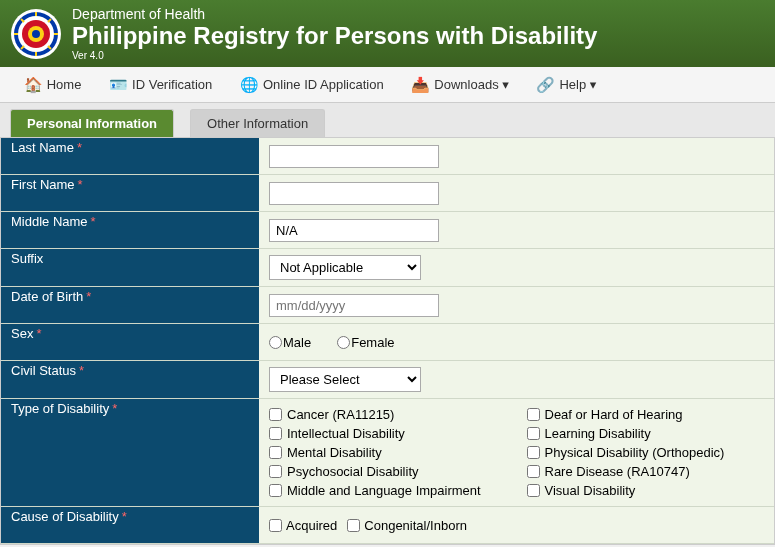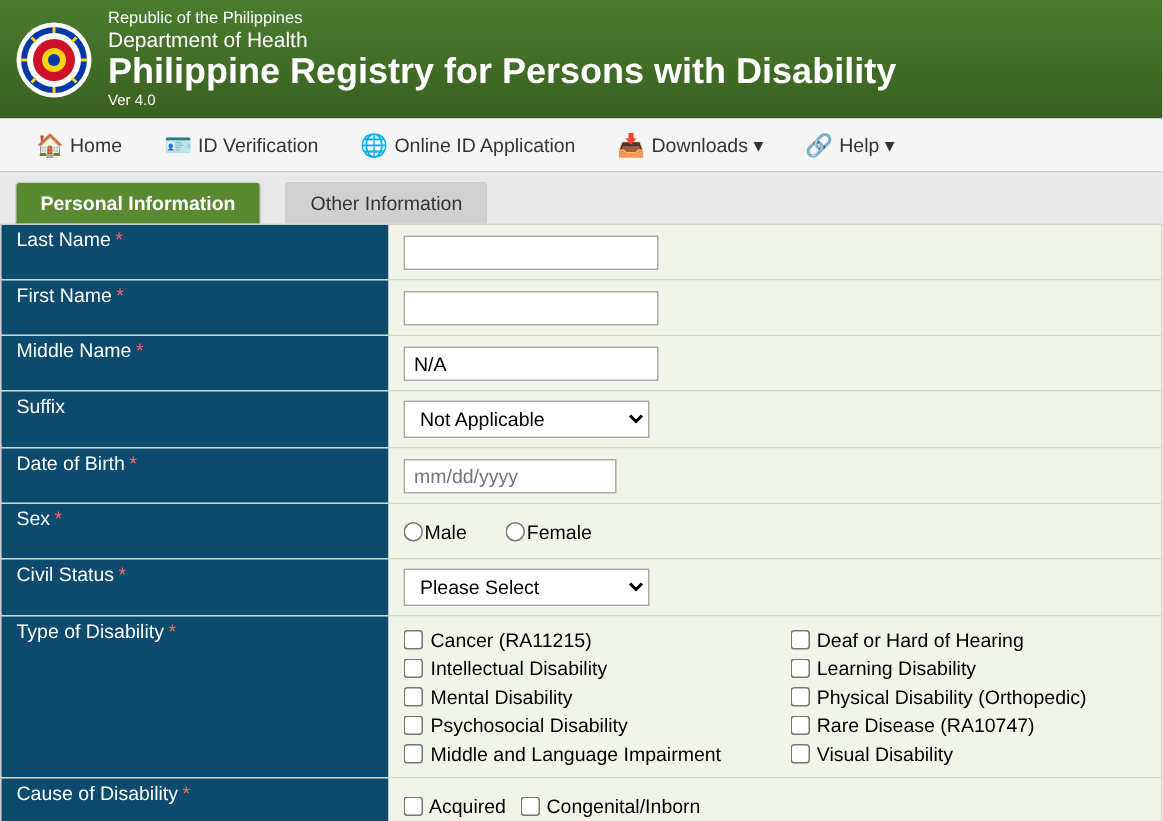"Republic of the Philippines" div.agency { html: <div>Republic of the Philippines</div> -> none }
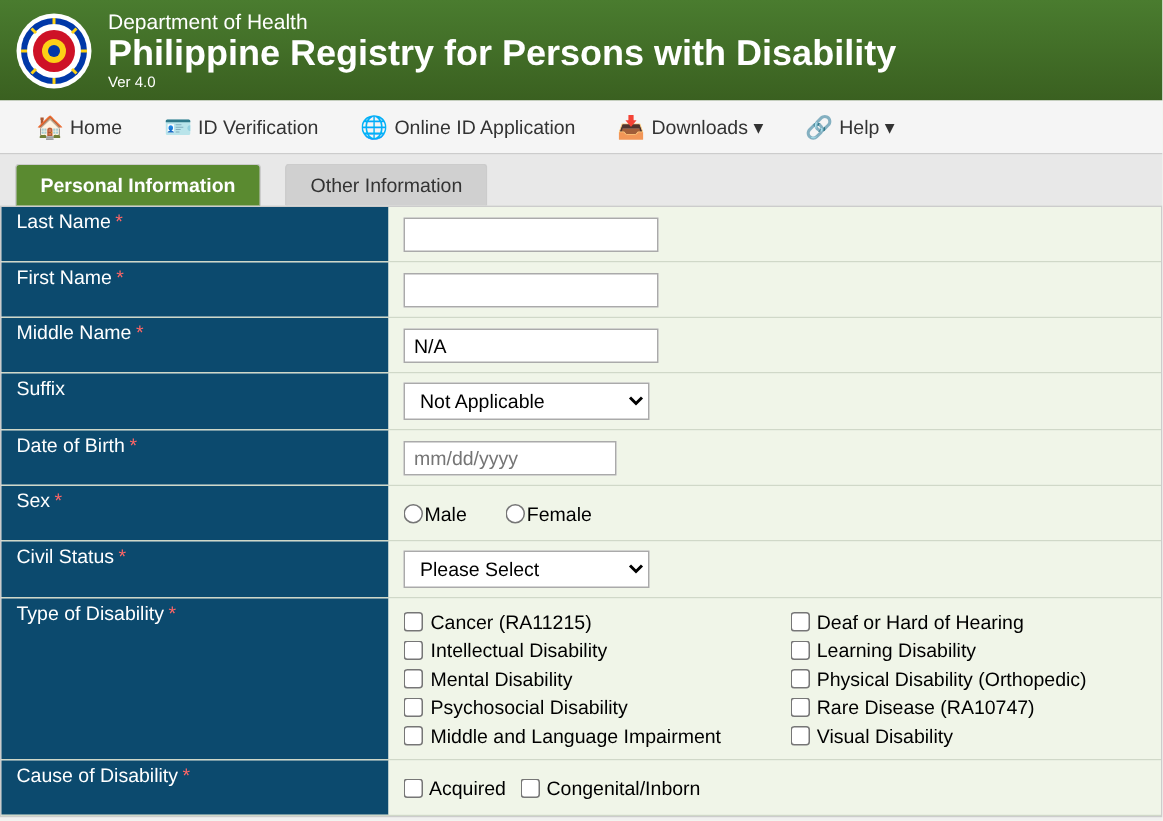"Not Applicable" .form-field select { width: 164px -> 152px }
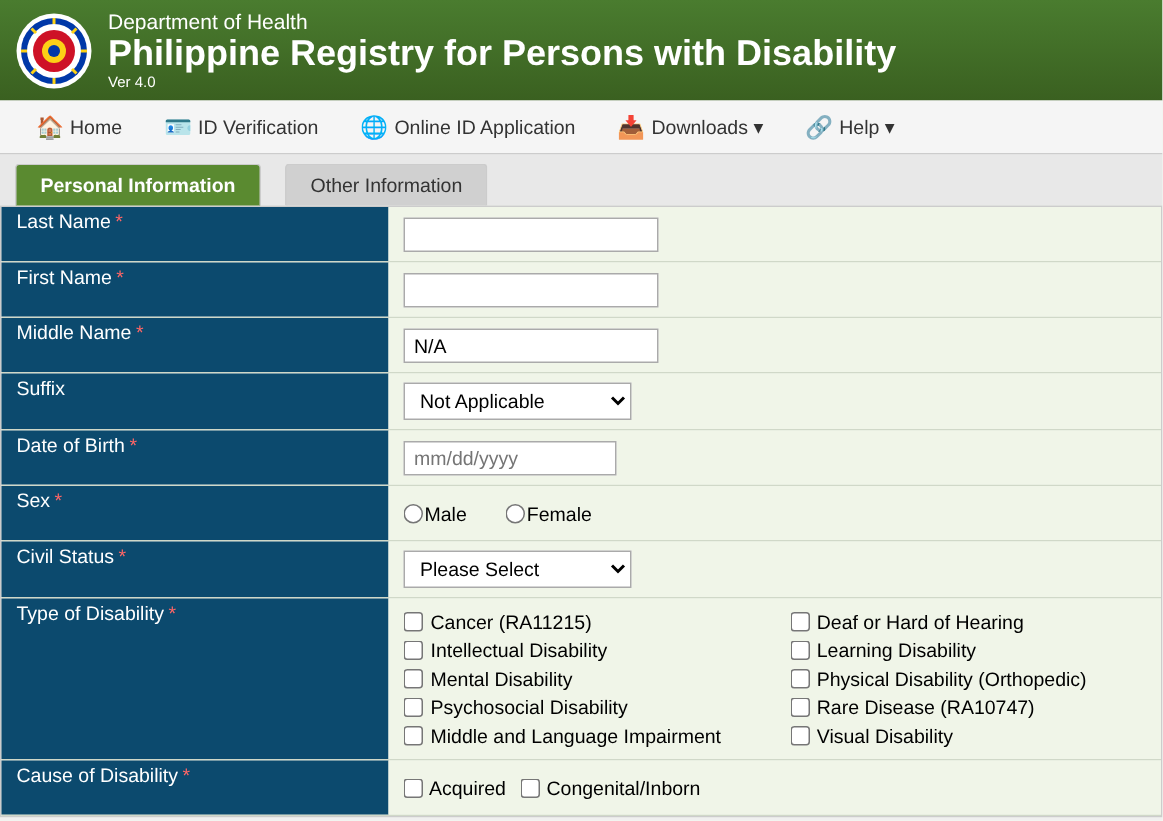"mm/dd/yyyy" .form-field input[placeholder="mm/dd/yyyy"] { width: 142px -> 170px }
